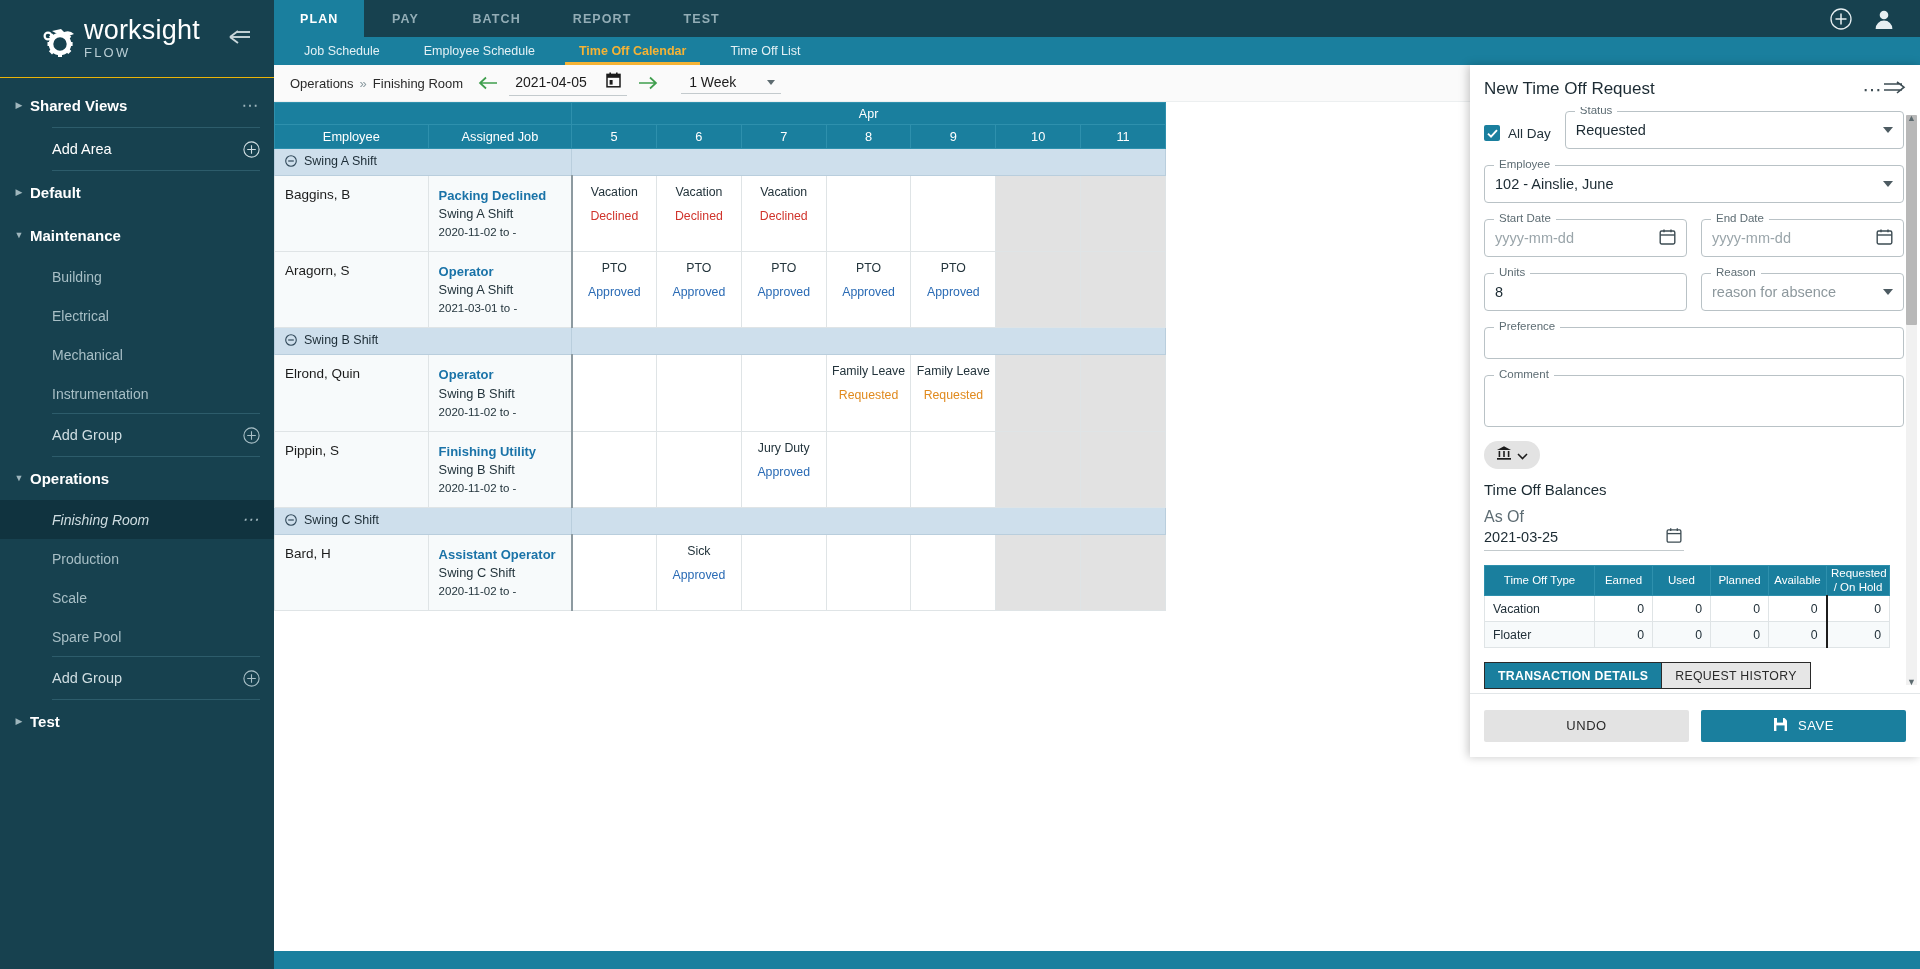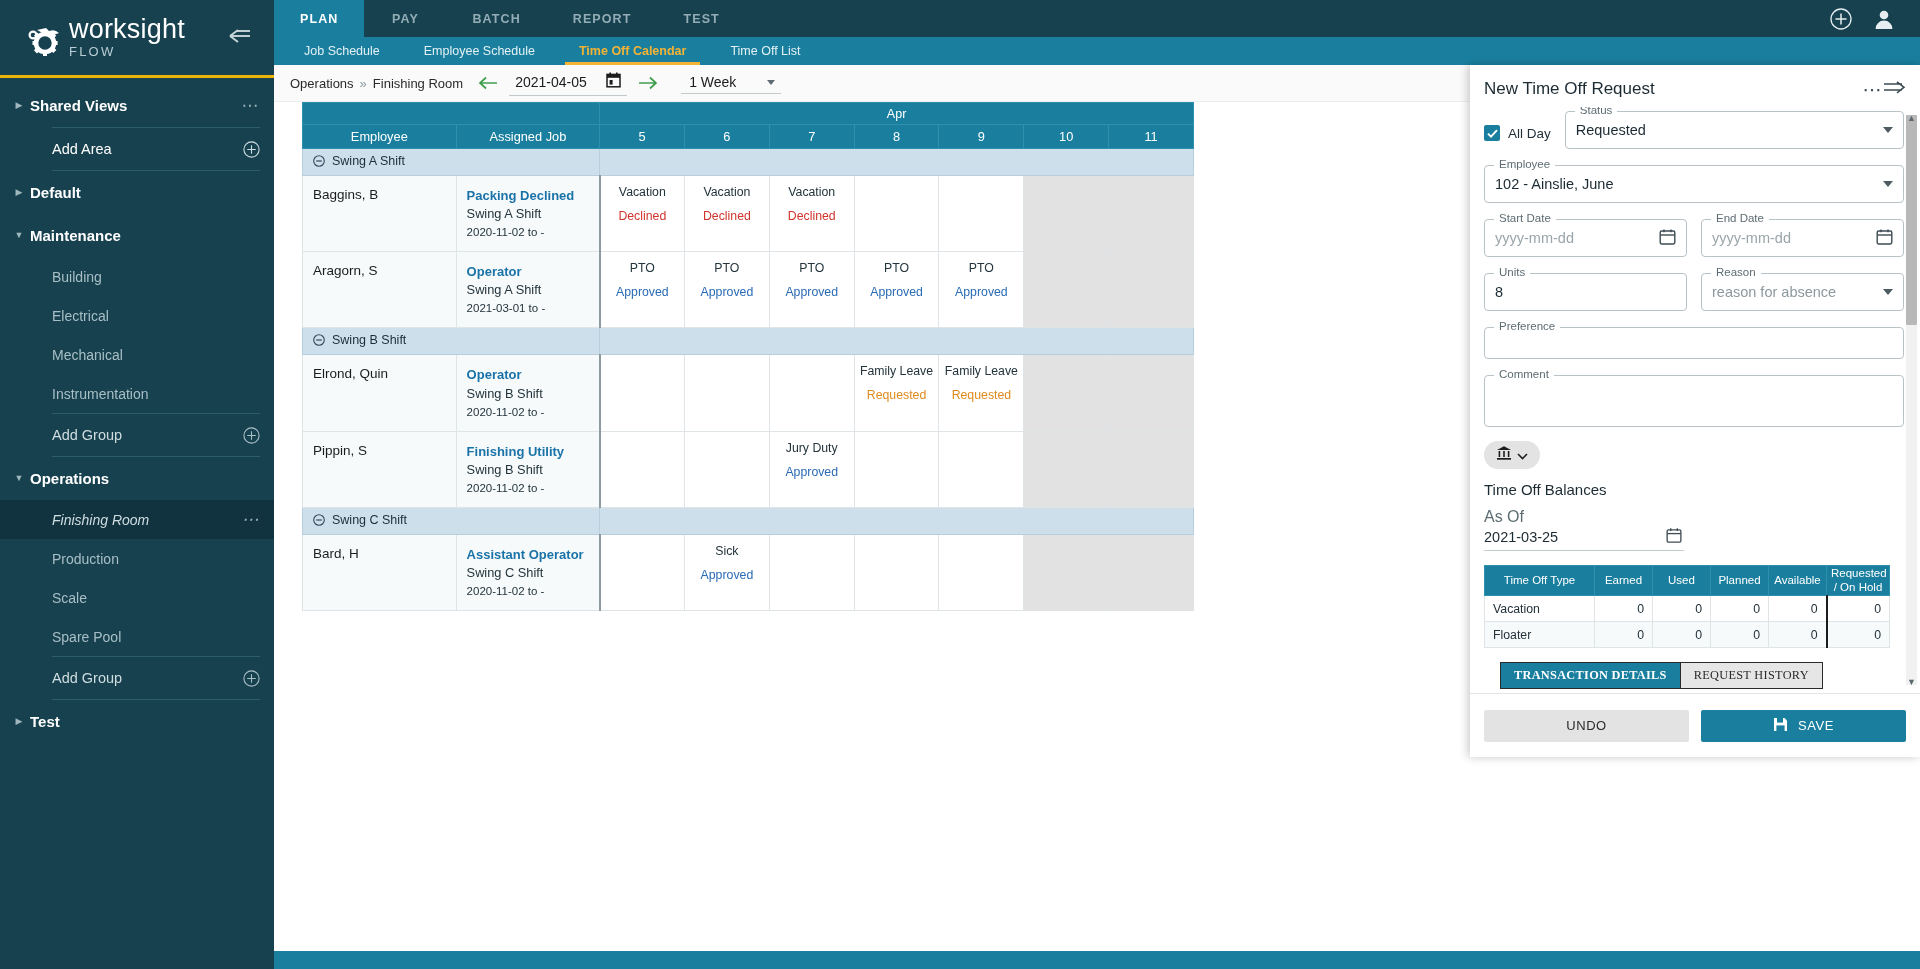"worksight" .sb-logo { border-bottom: 3px solid #eab308 -> 1px solid #eab308; padding: 0 18px 0 26px -> 0 18px 0 41px }
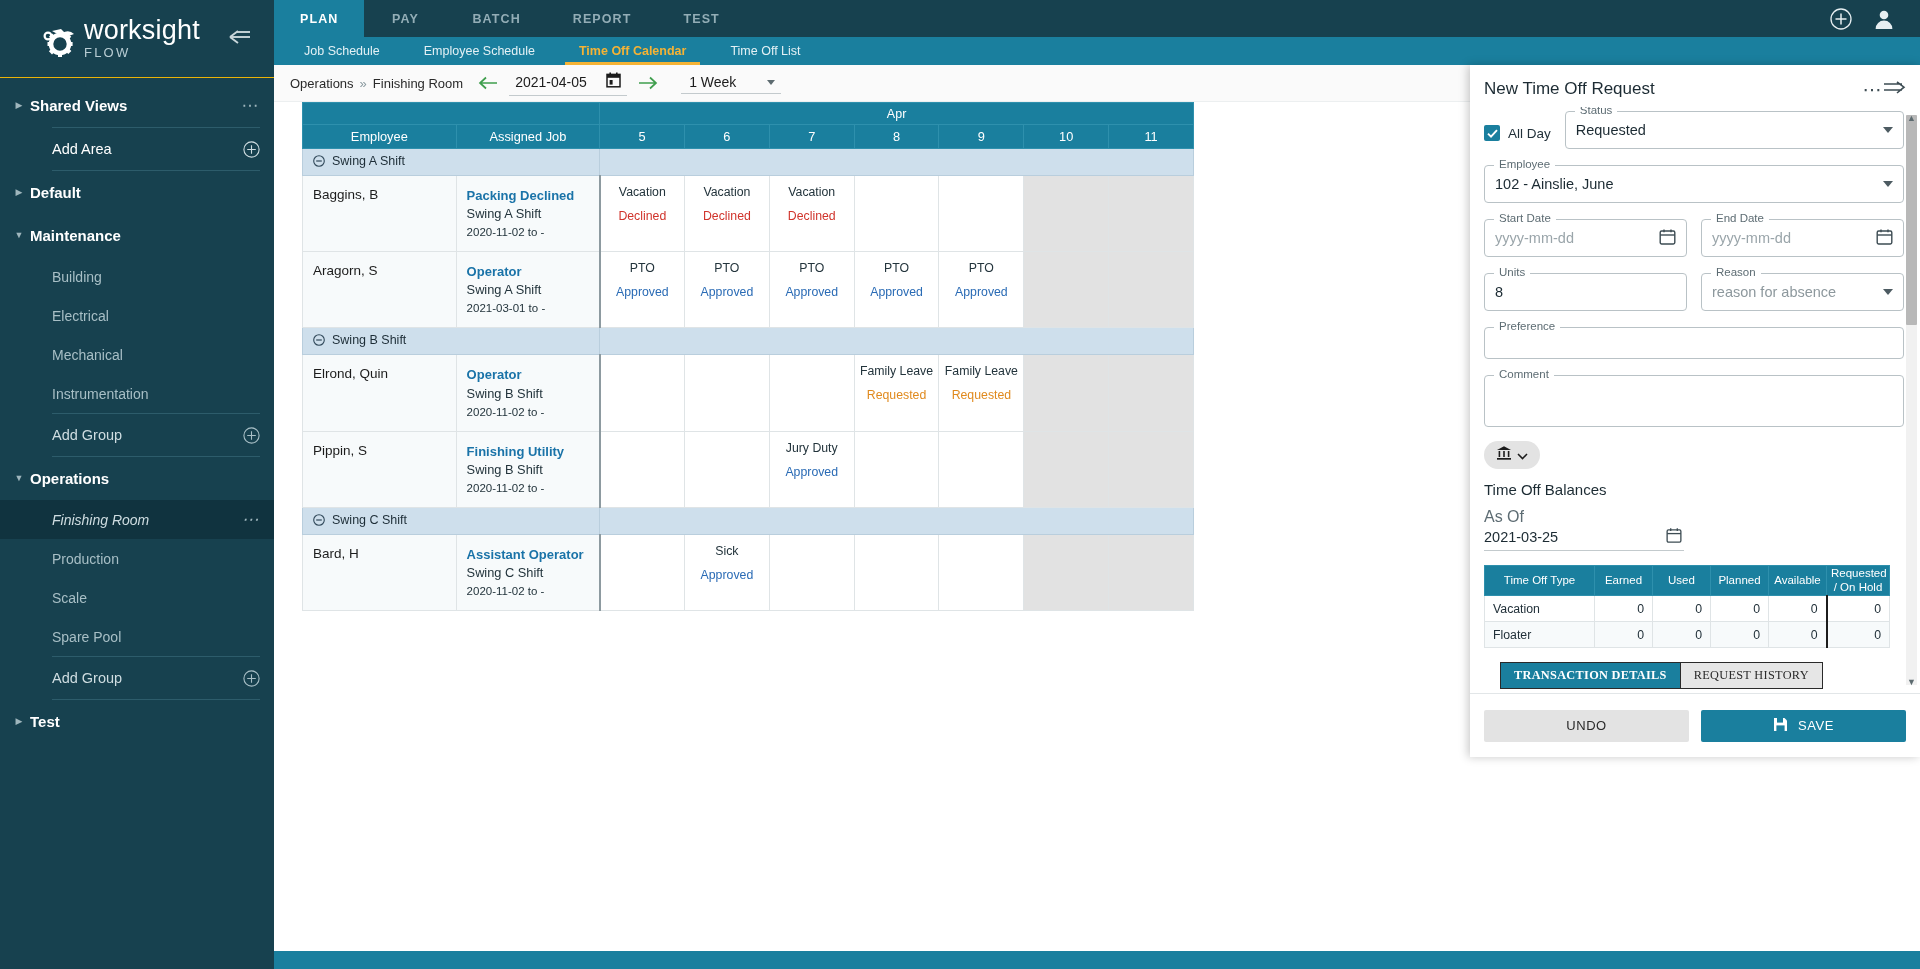"Apr" .cal { margin-left: 28px -> none }
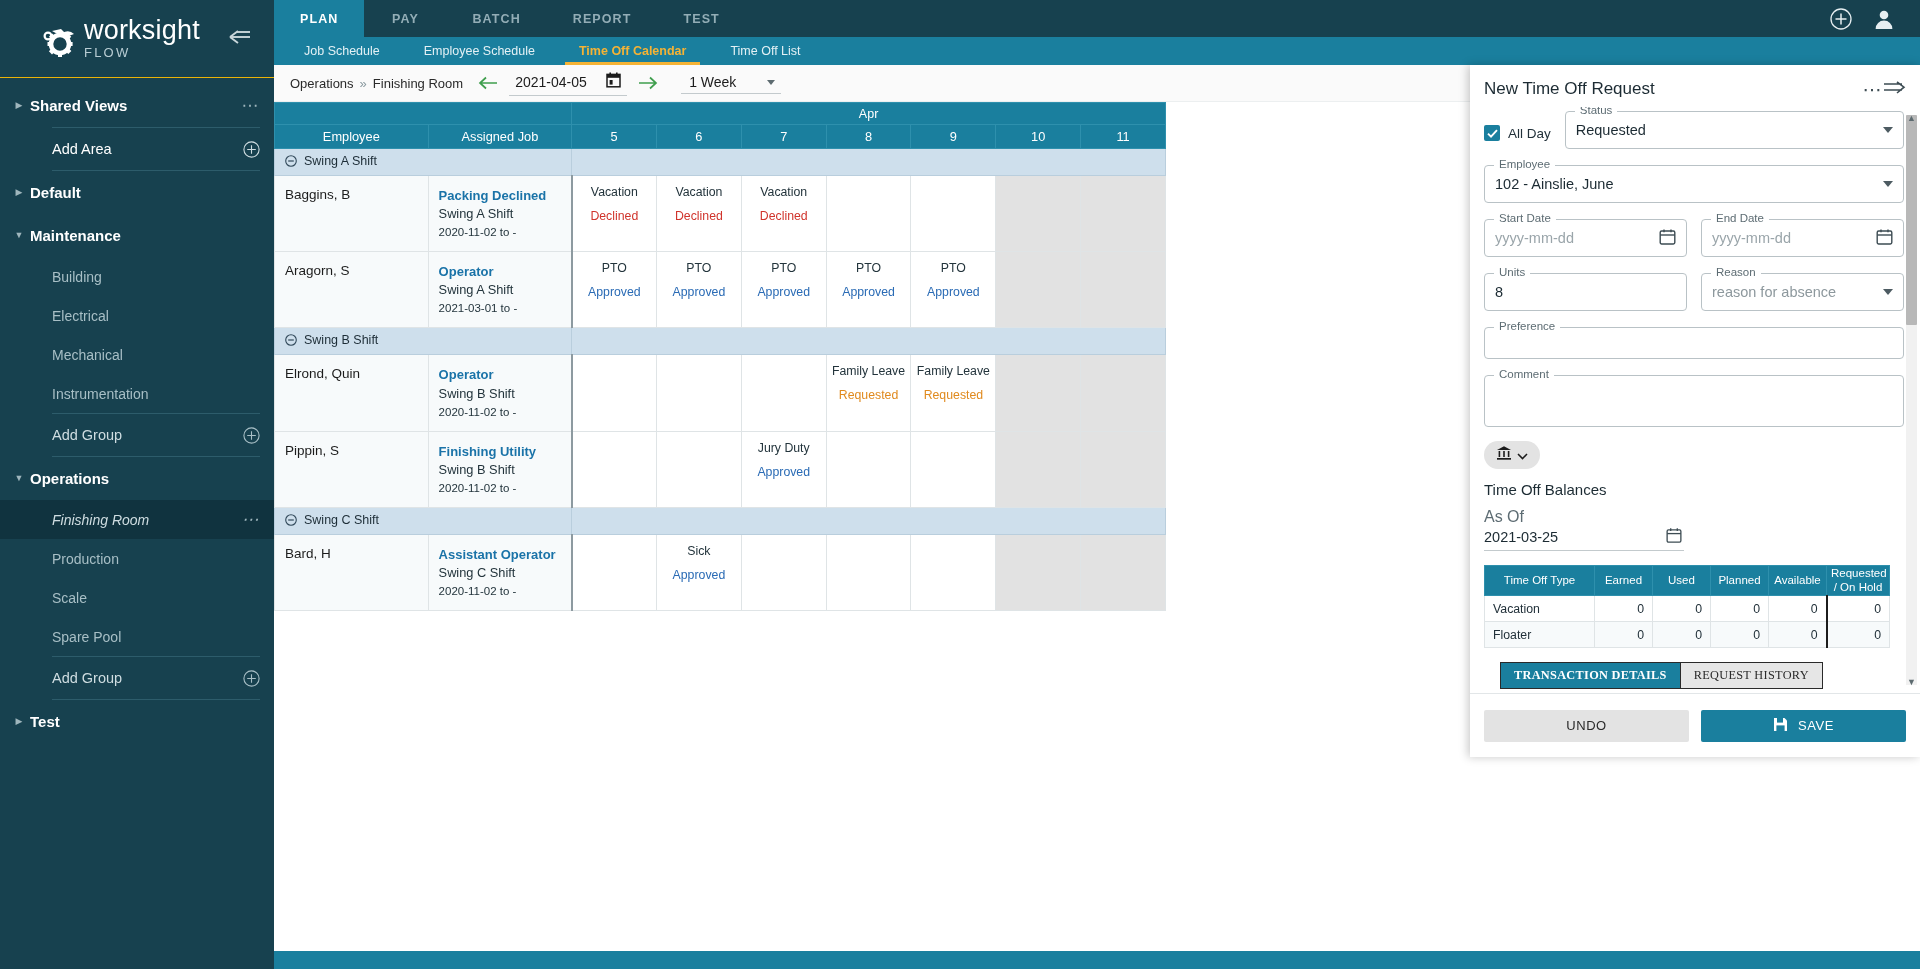"TRANSACTION DETAILS" .seg-wrap { font-family: Liberation Serif, serif -> none; margin: 14px 0 12px 16px -> 14px 0 12px 0 }
